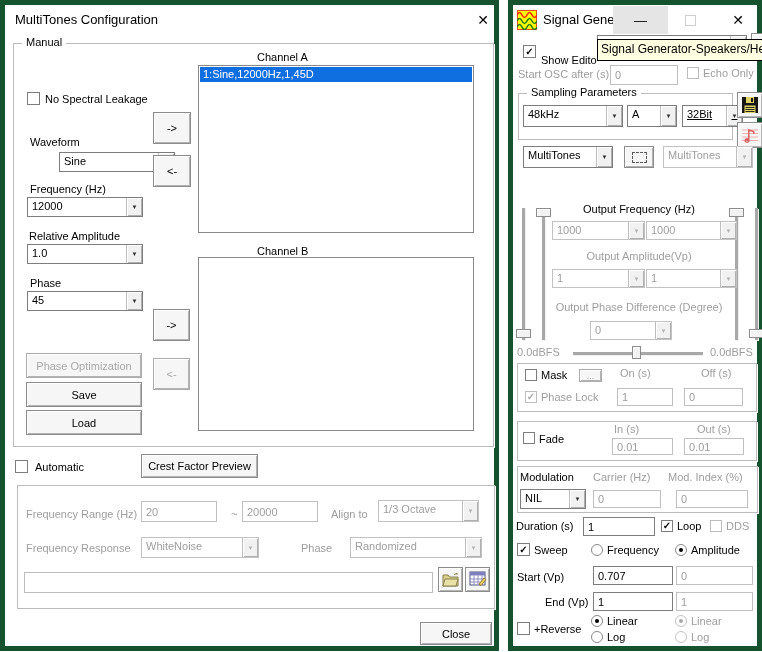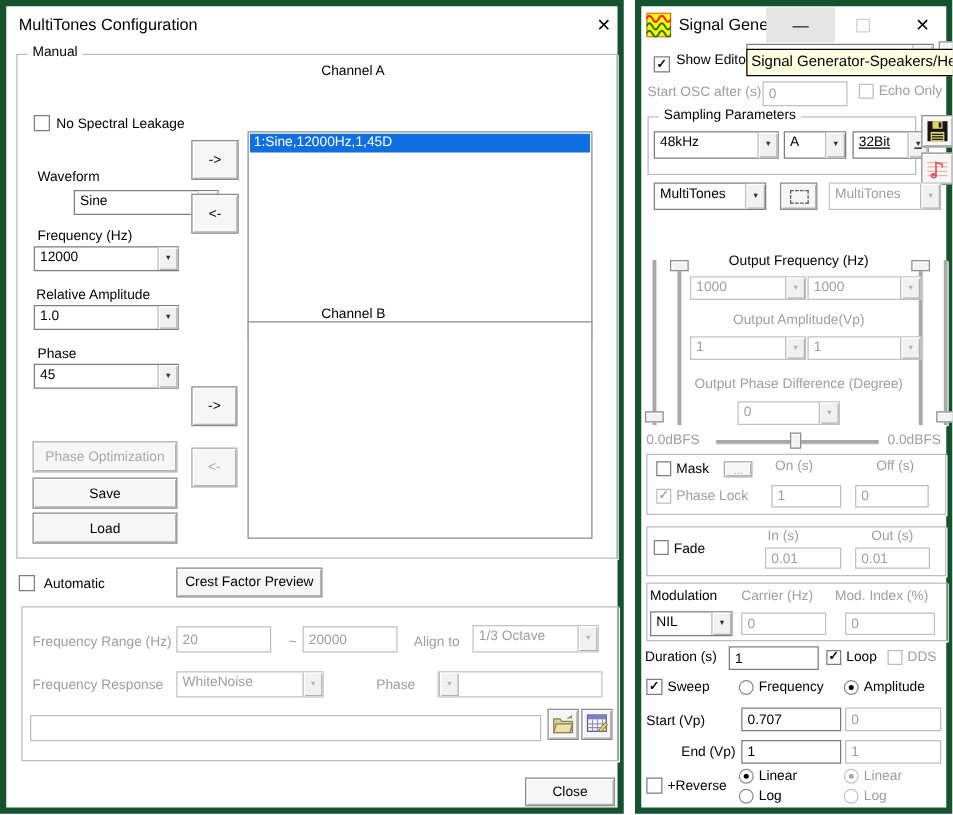"Show Edito" div.lbl { top: 37px -> 49px }
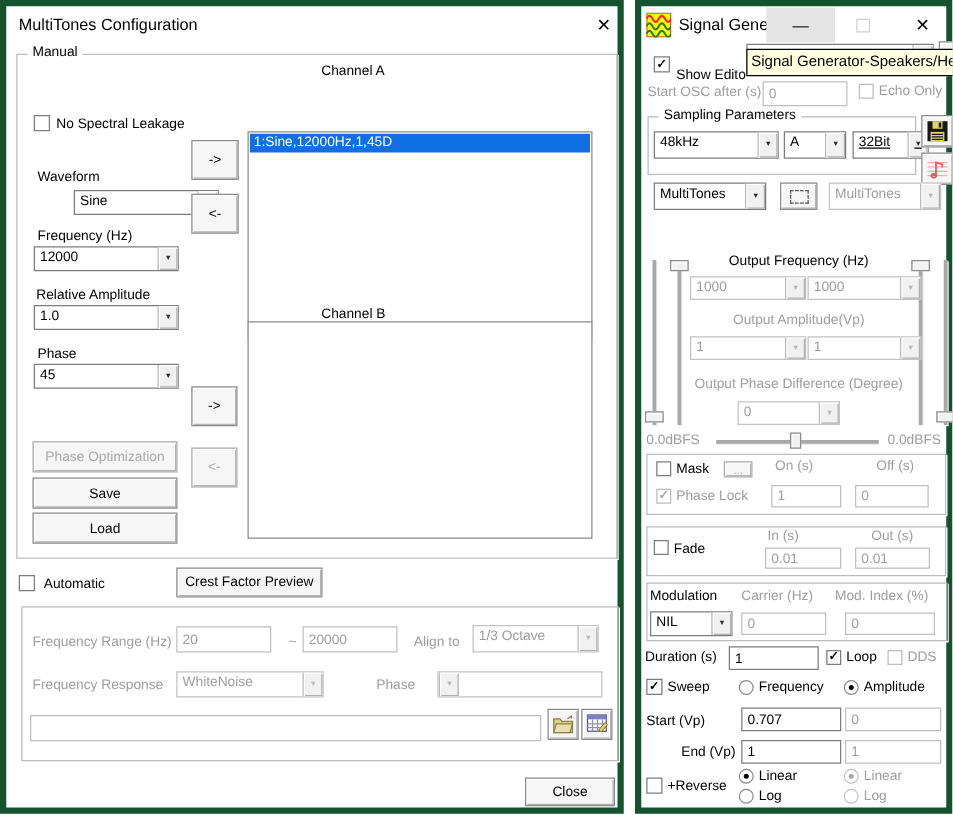"1:Sine,12000Hz,1,45D" div.list { margin-top: 40px -> none }
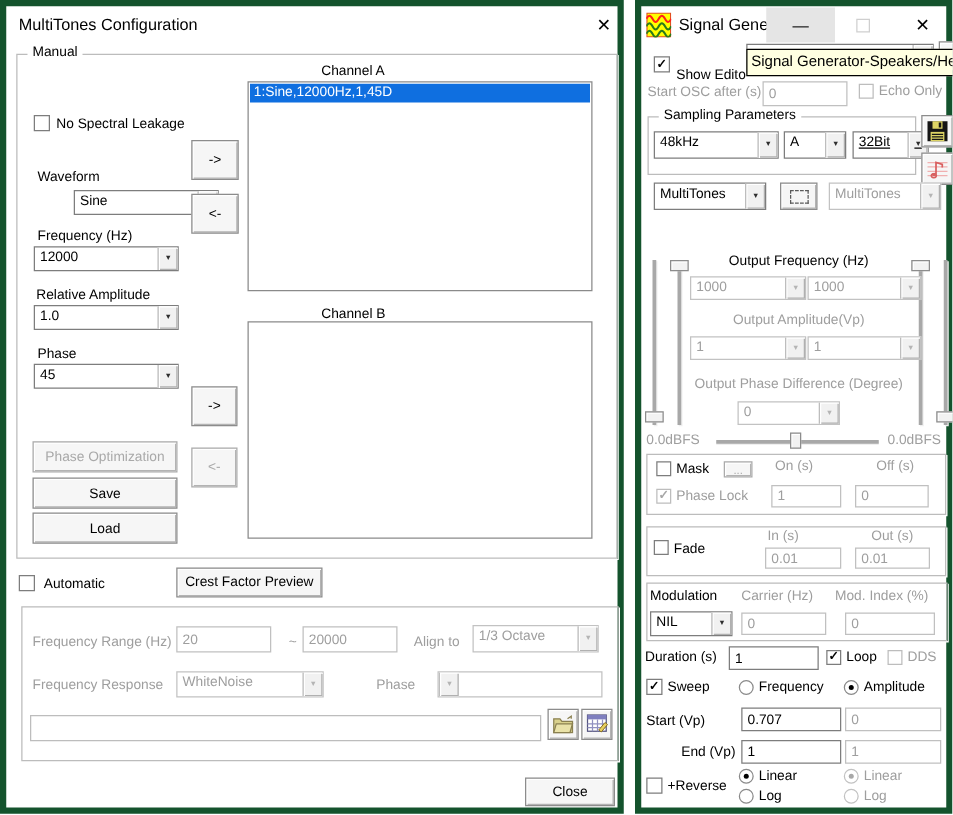"Randomized" span.cval { html: none -> <span>Randomized</span> }
